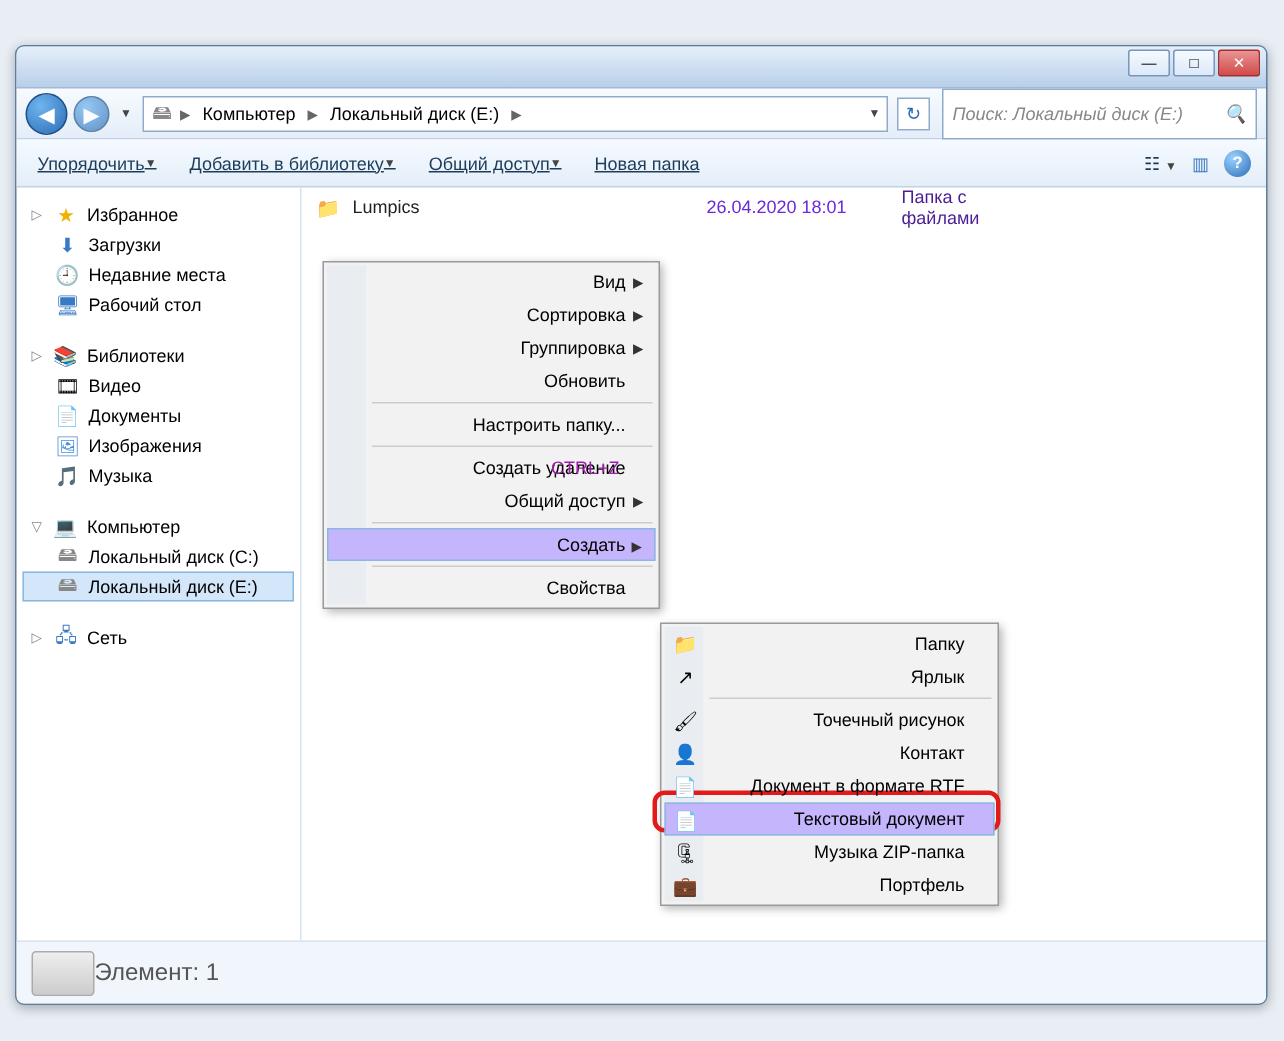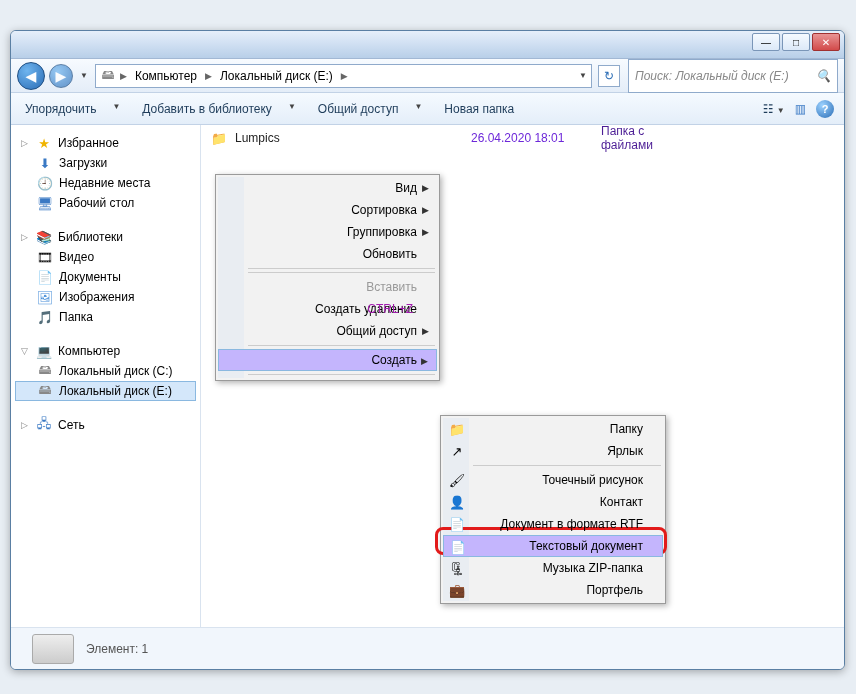"Упорядочить" .tbtn { align-items: flex-start -> center; gap: 16px -> 0; text-decoration: none -> underline }
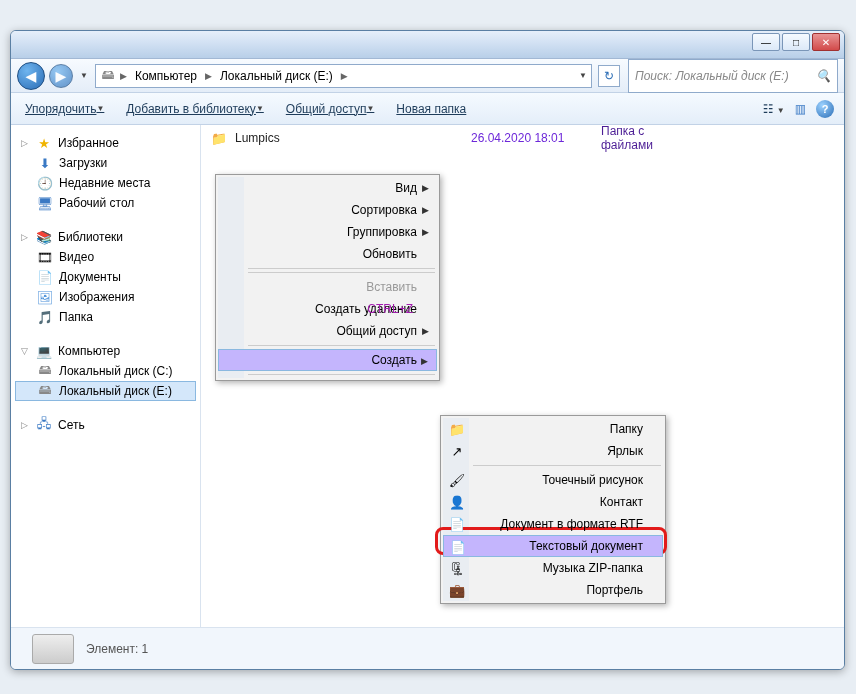"Настроить папку..." li { html: none -> <li>Настроить папку...</li> }
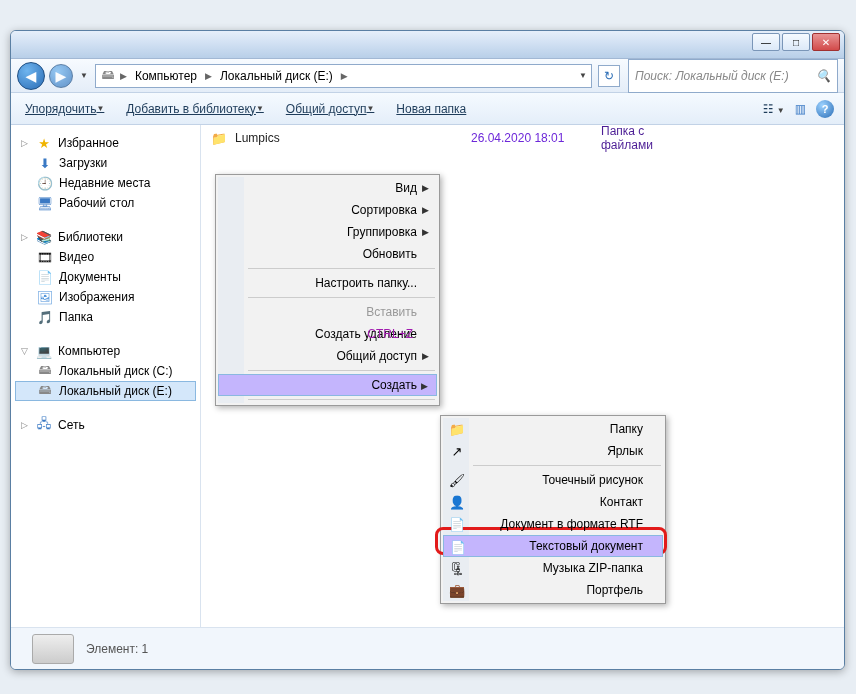"Папка" span { text: Папка -> Музыка }
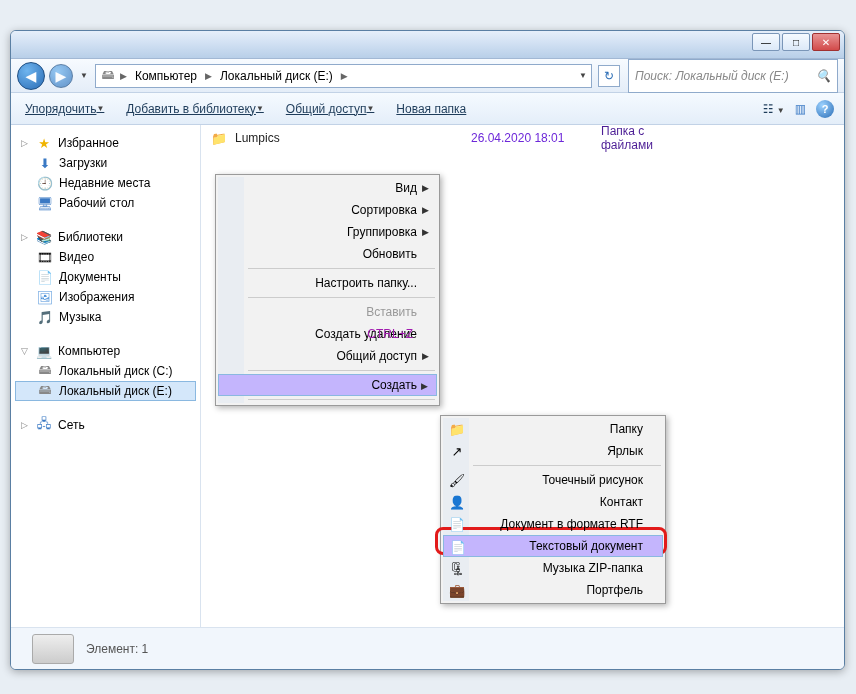"Вставить" li.disabled { html: <li>Вставить</li> -> none }
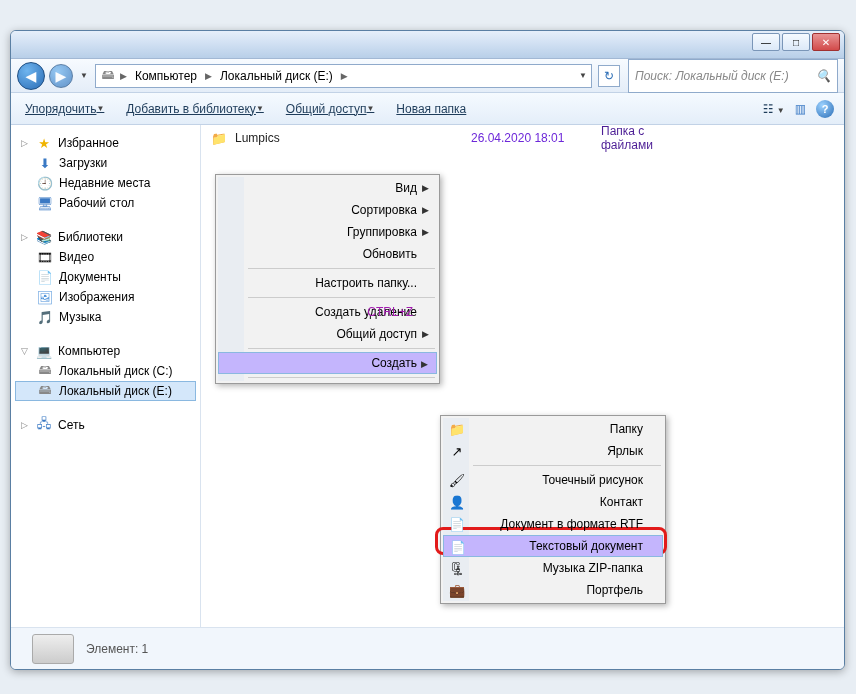"Свойства" li { html: none -> <li>Свойства</li> }
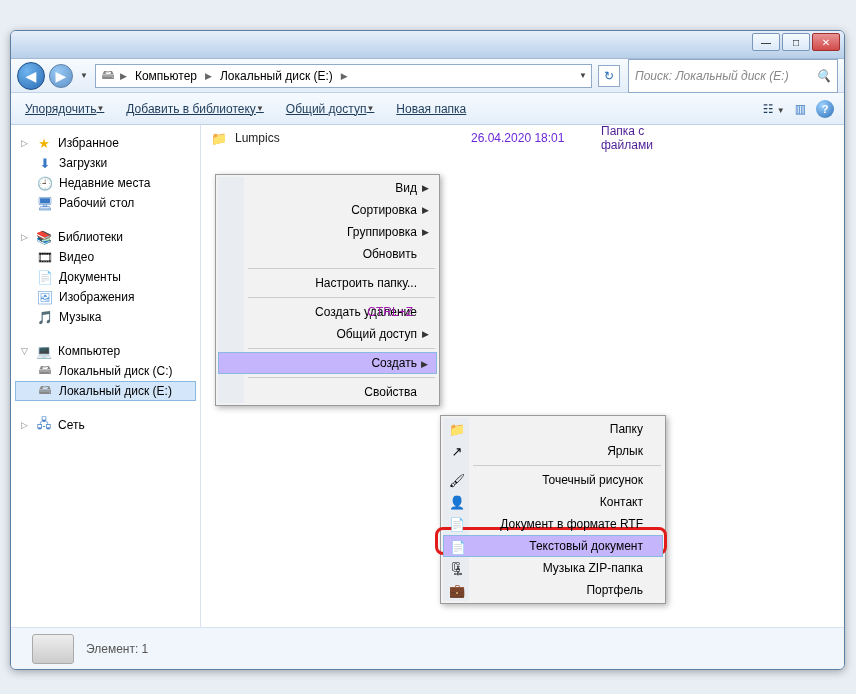"Элемент: 1" .statusbar { font-size: 12px -> 16px; gap: 12px -> none; padding: 0 21px -> 0 10px }
